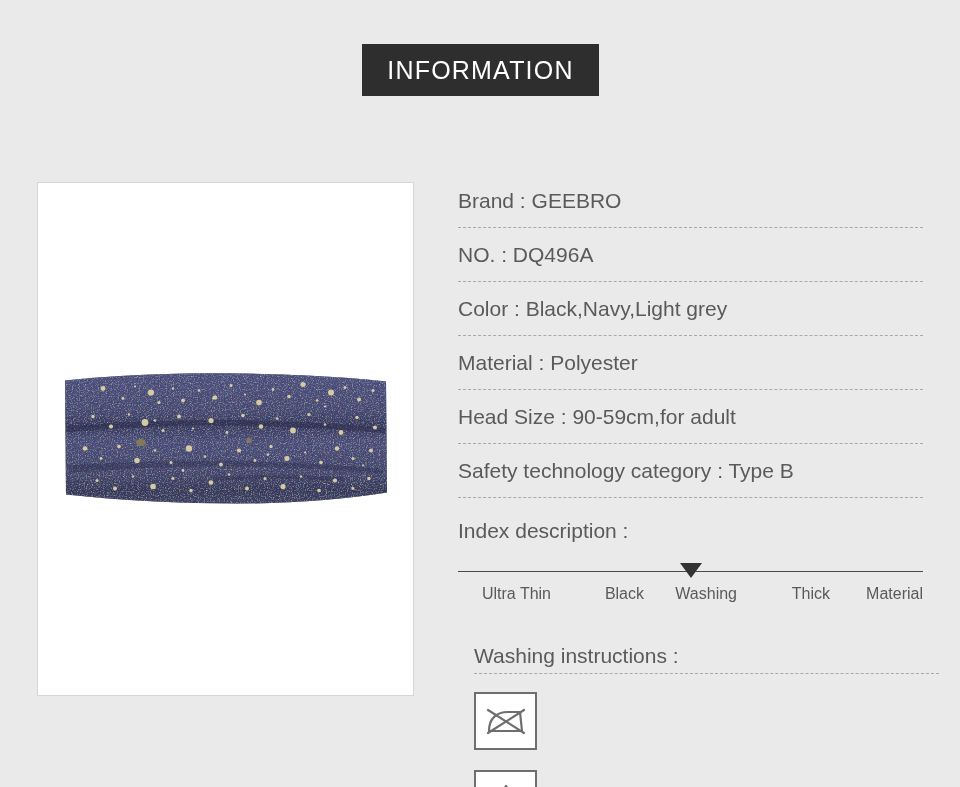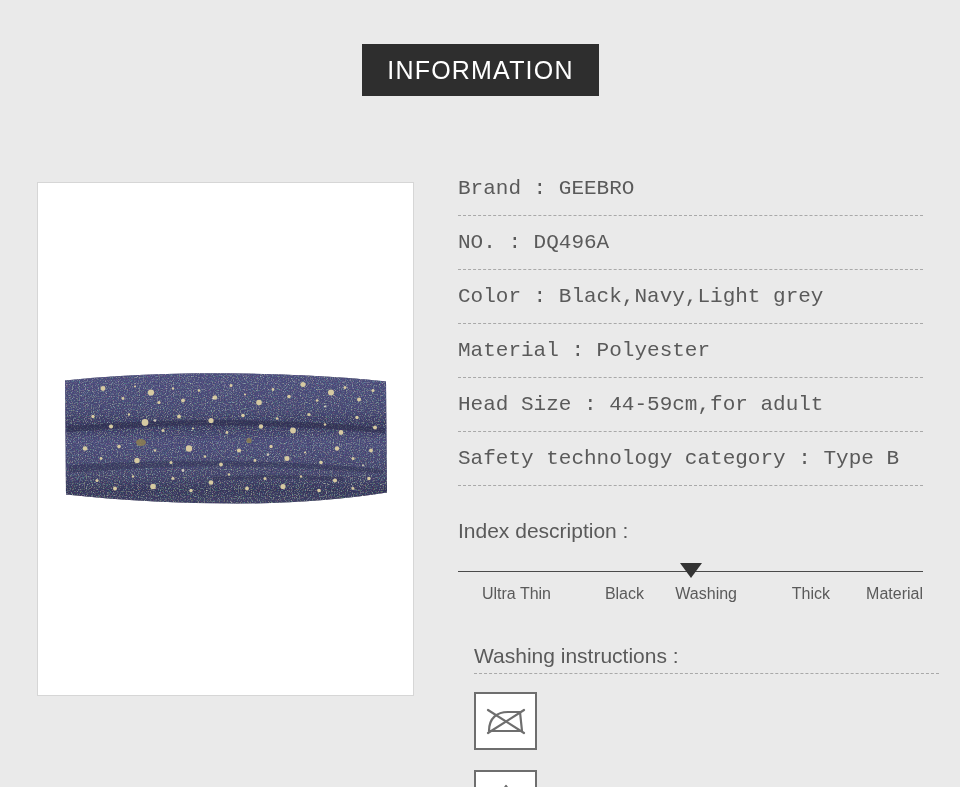"Brand : GEEBRO" .spec-list { font-family: Liberation Mono, monospace -> none; top: 144px -> 156px }
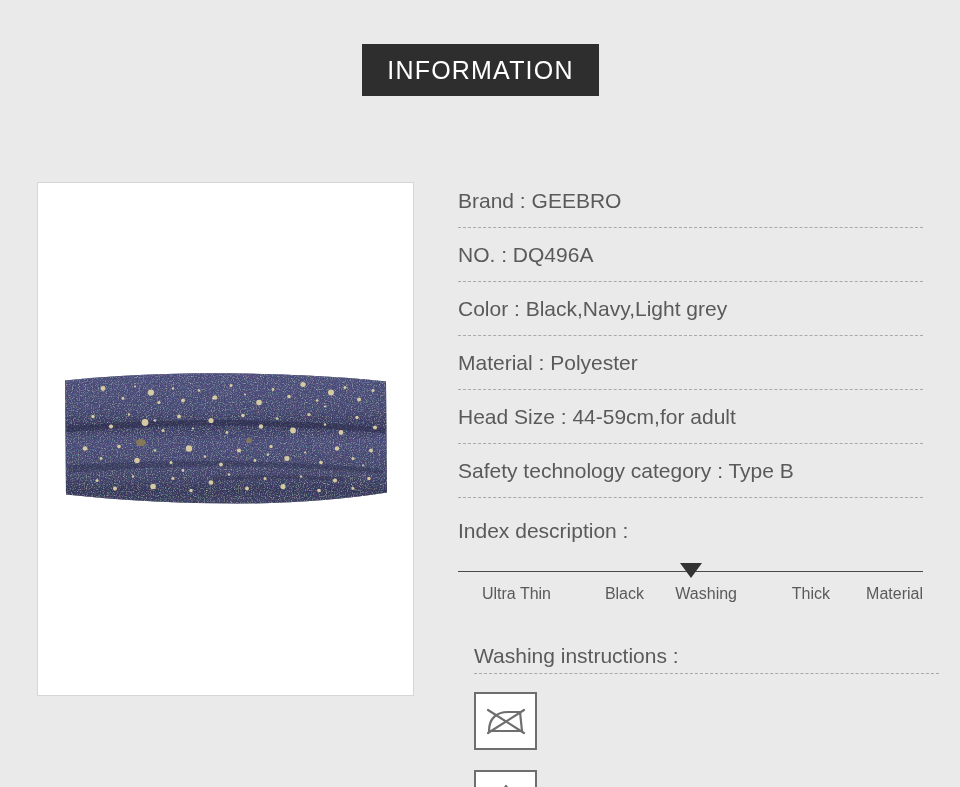"Head Size : 44-59cm,for adult" span.spec-text { text: 44-59cm,for -> 90-59cm,for }
